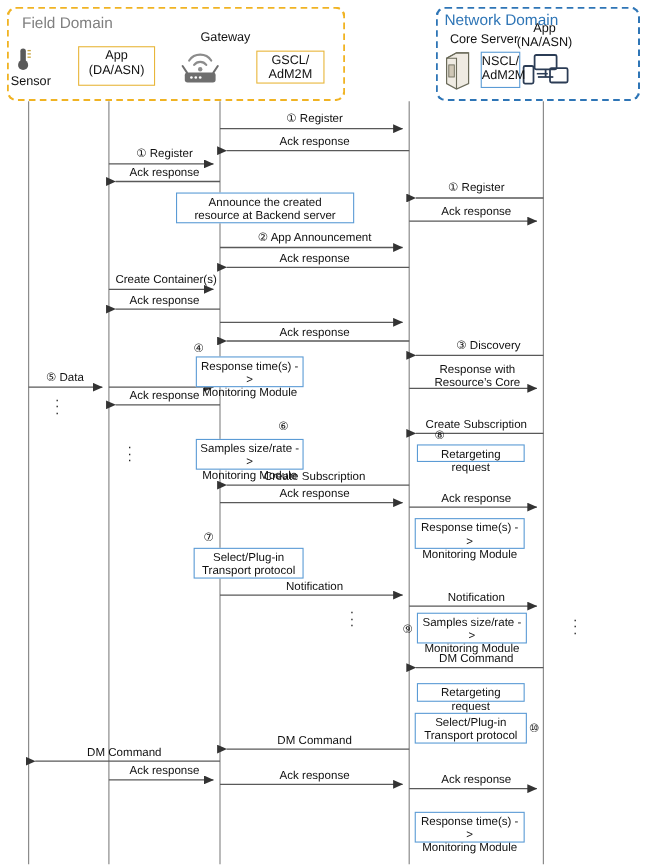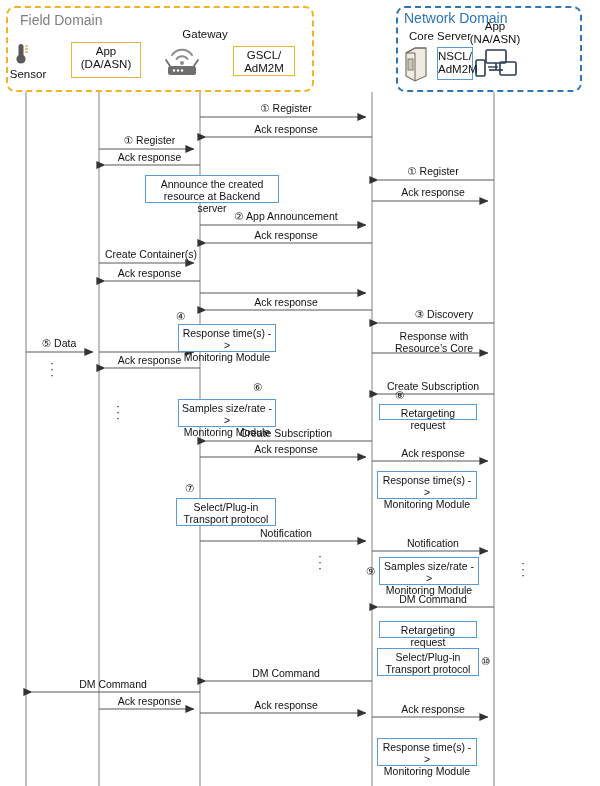"Announce the created" div.note { left: 145px -> 160px; width: 134px -> 162px }
